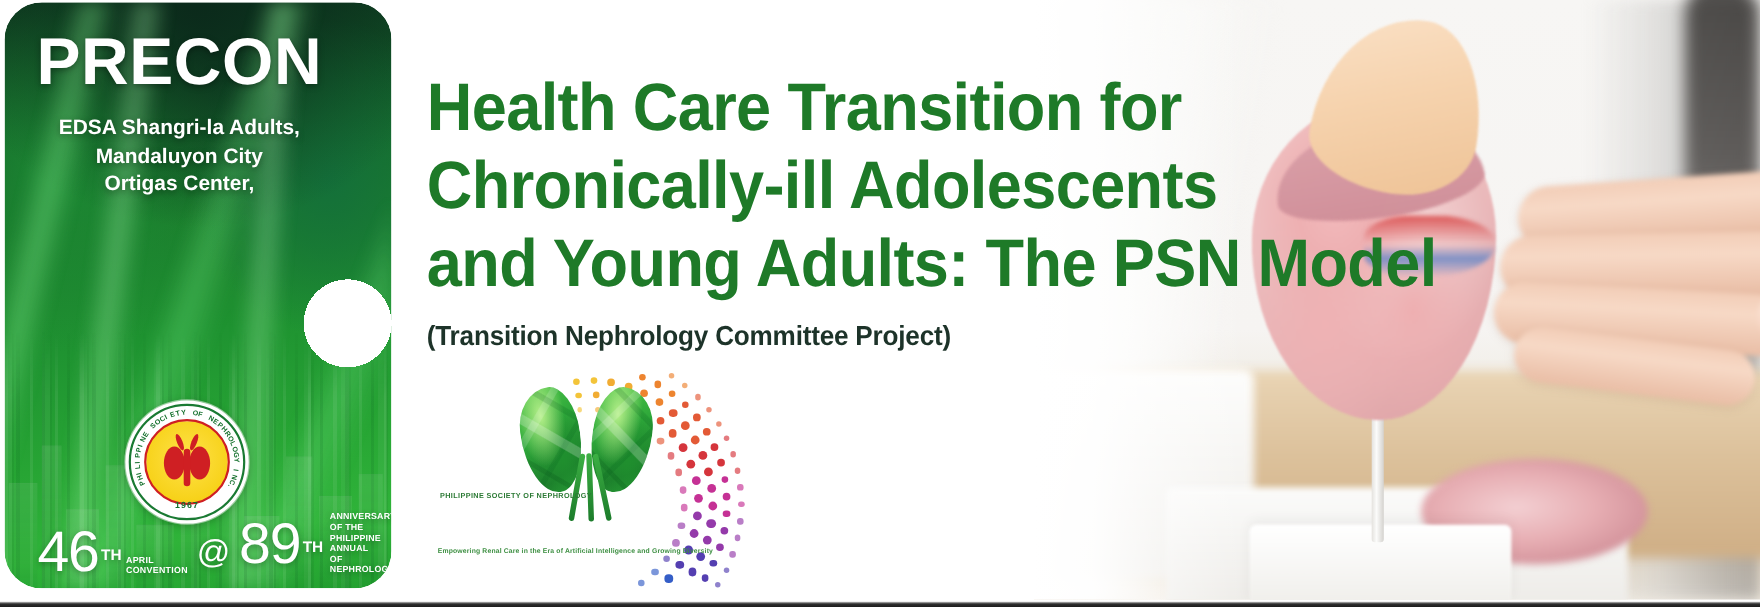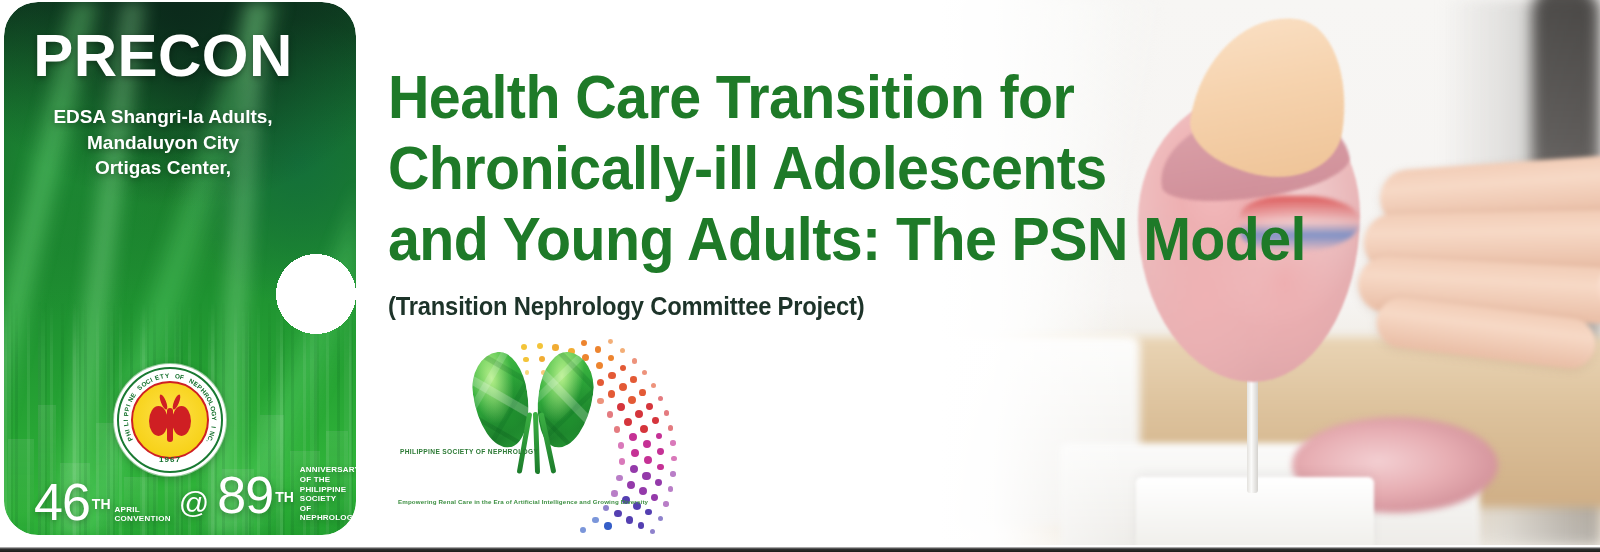"PHILIPPINE SOCIETY" span { text: SOCIETY -> ANNUAL }
